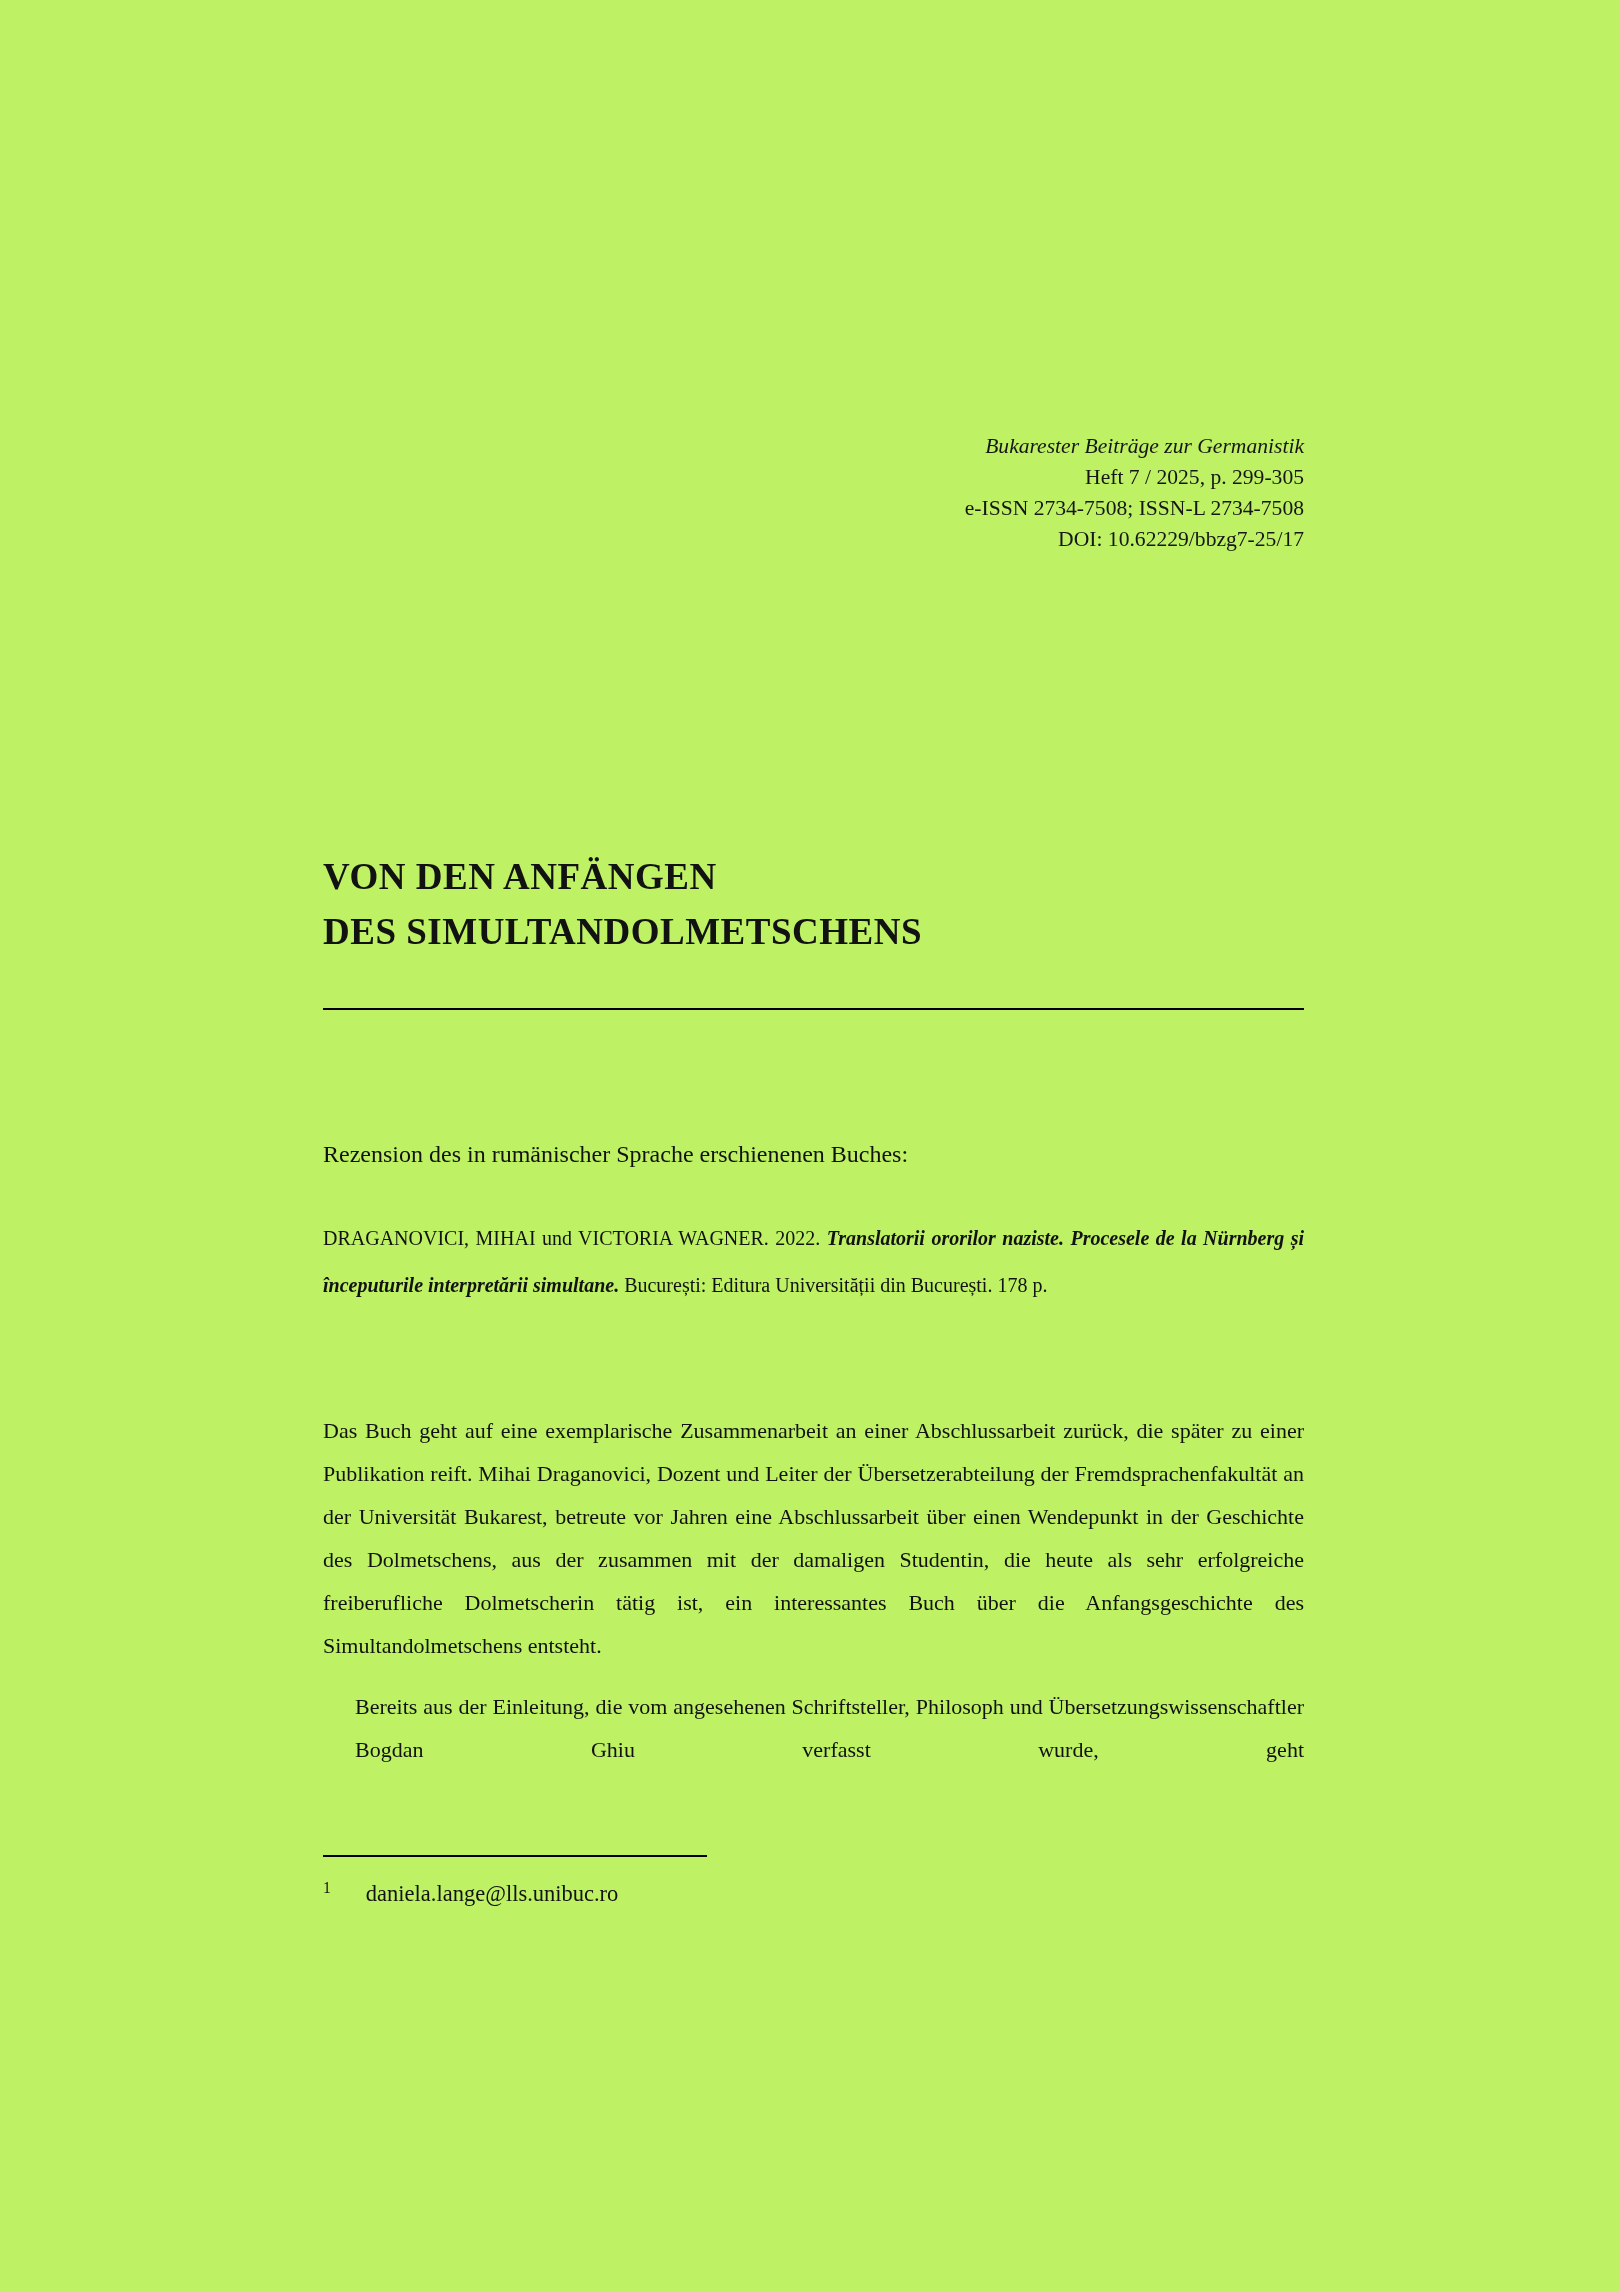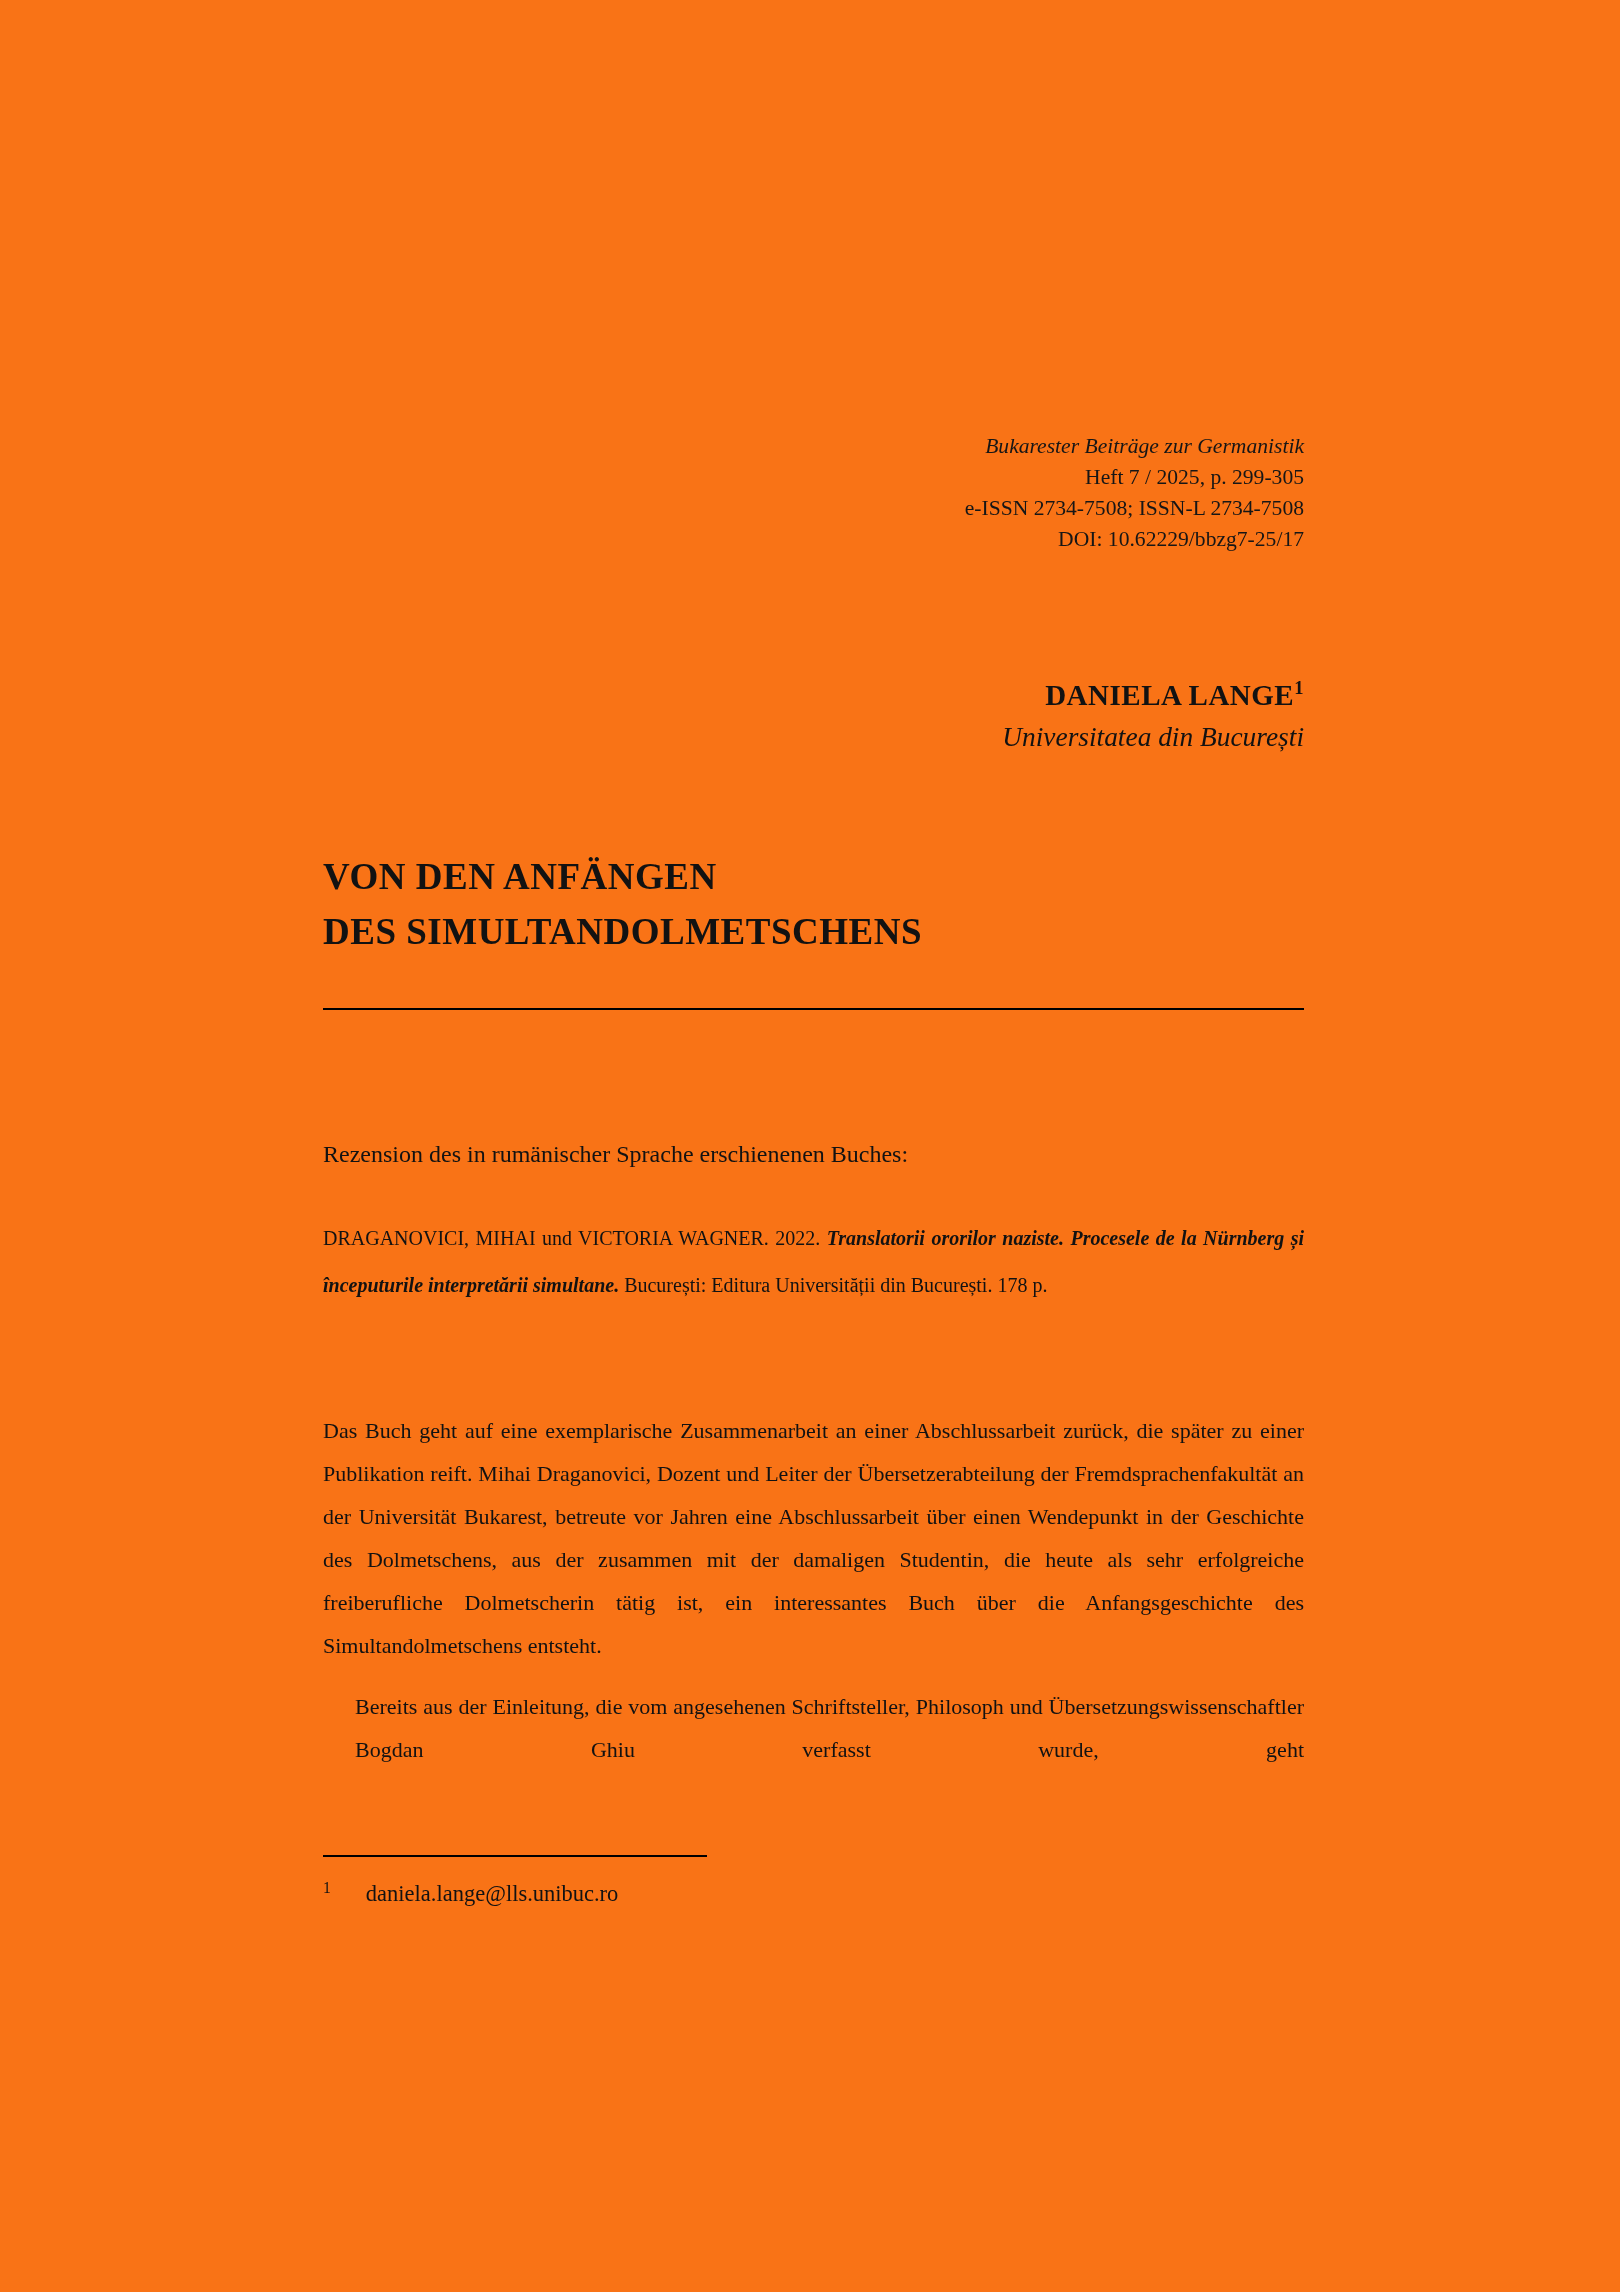"Bukarester Beiträge zur Germanistik" .page { background: #f97316 -> #bef264 }
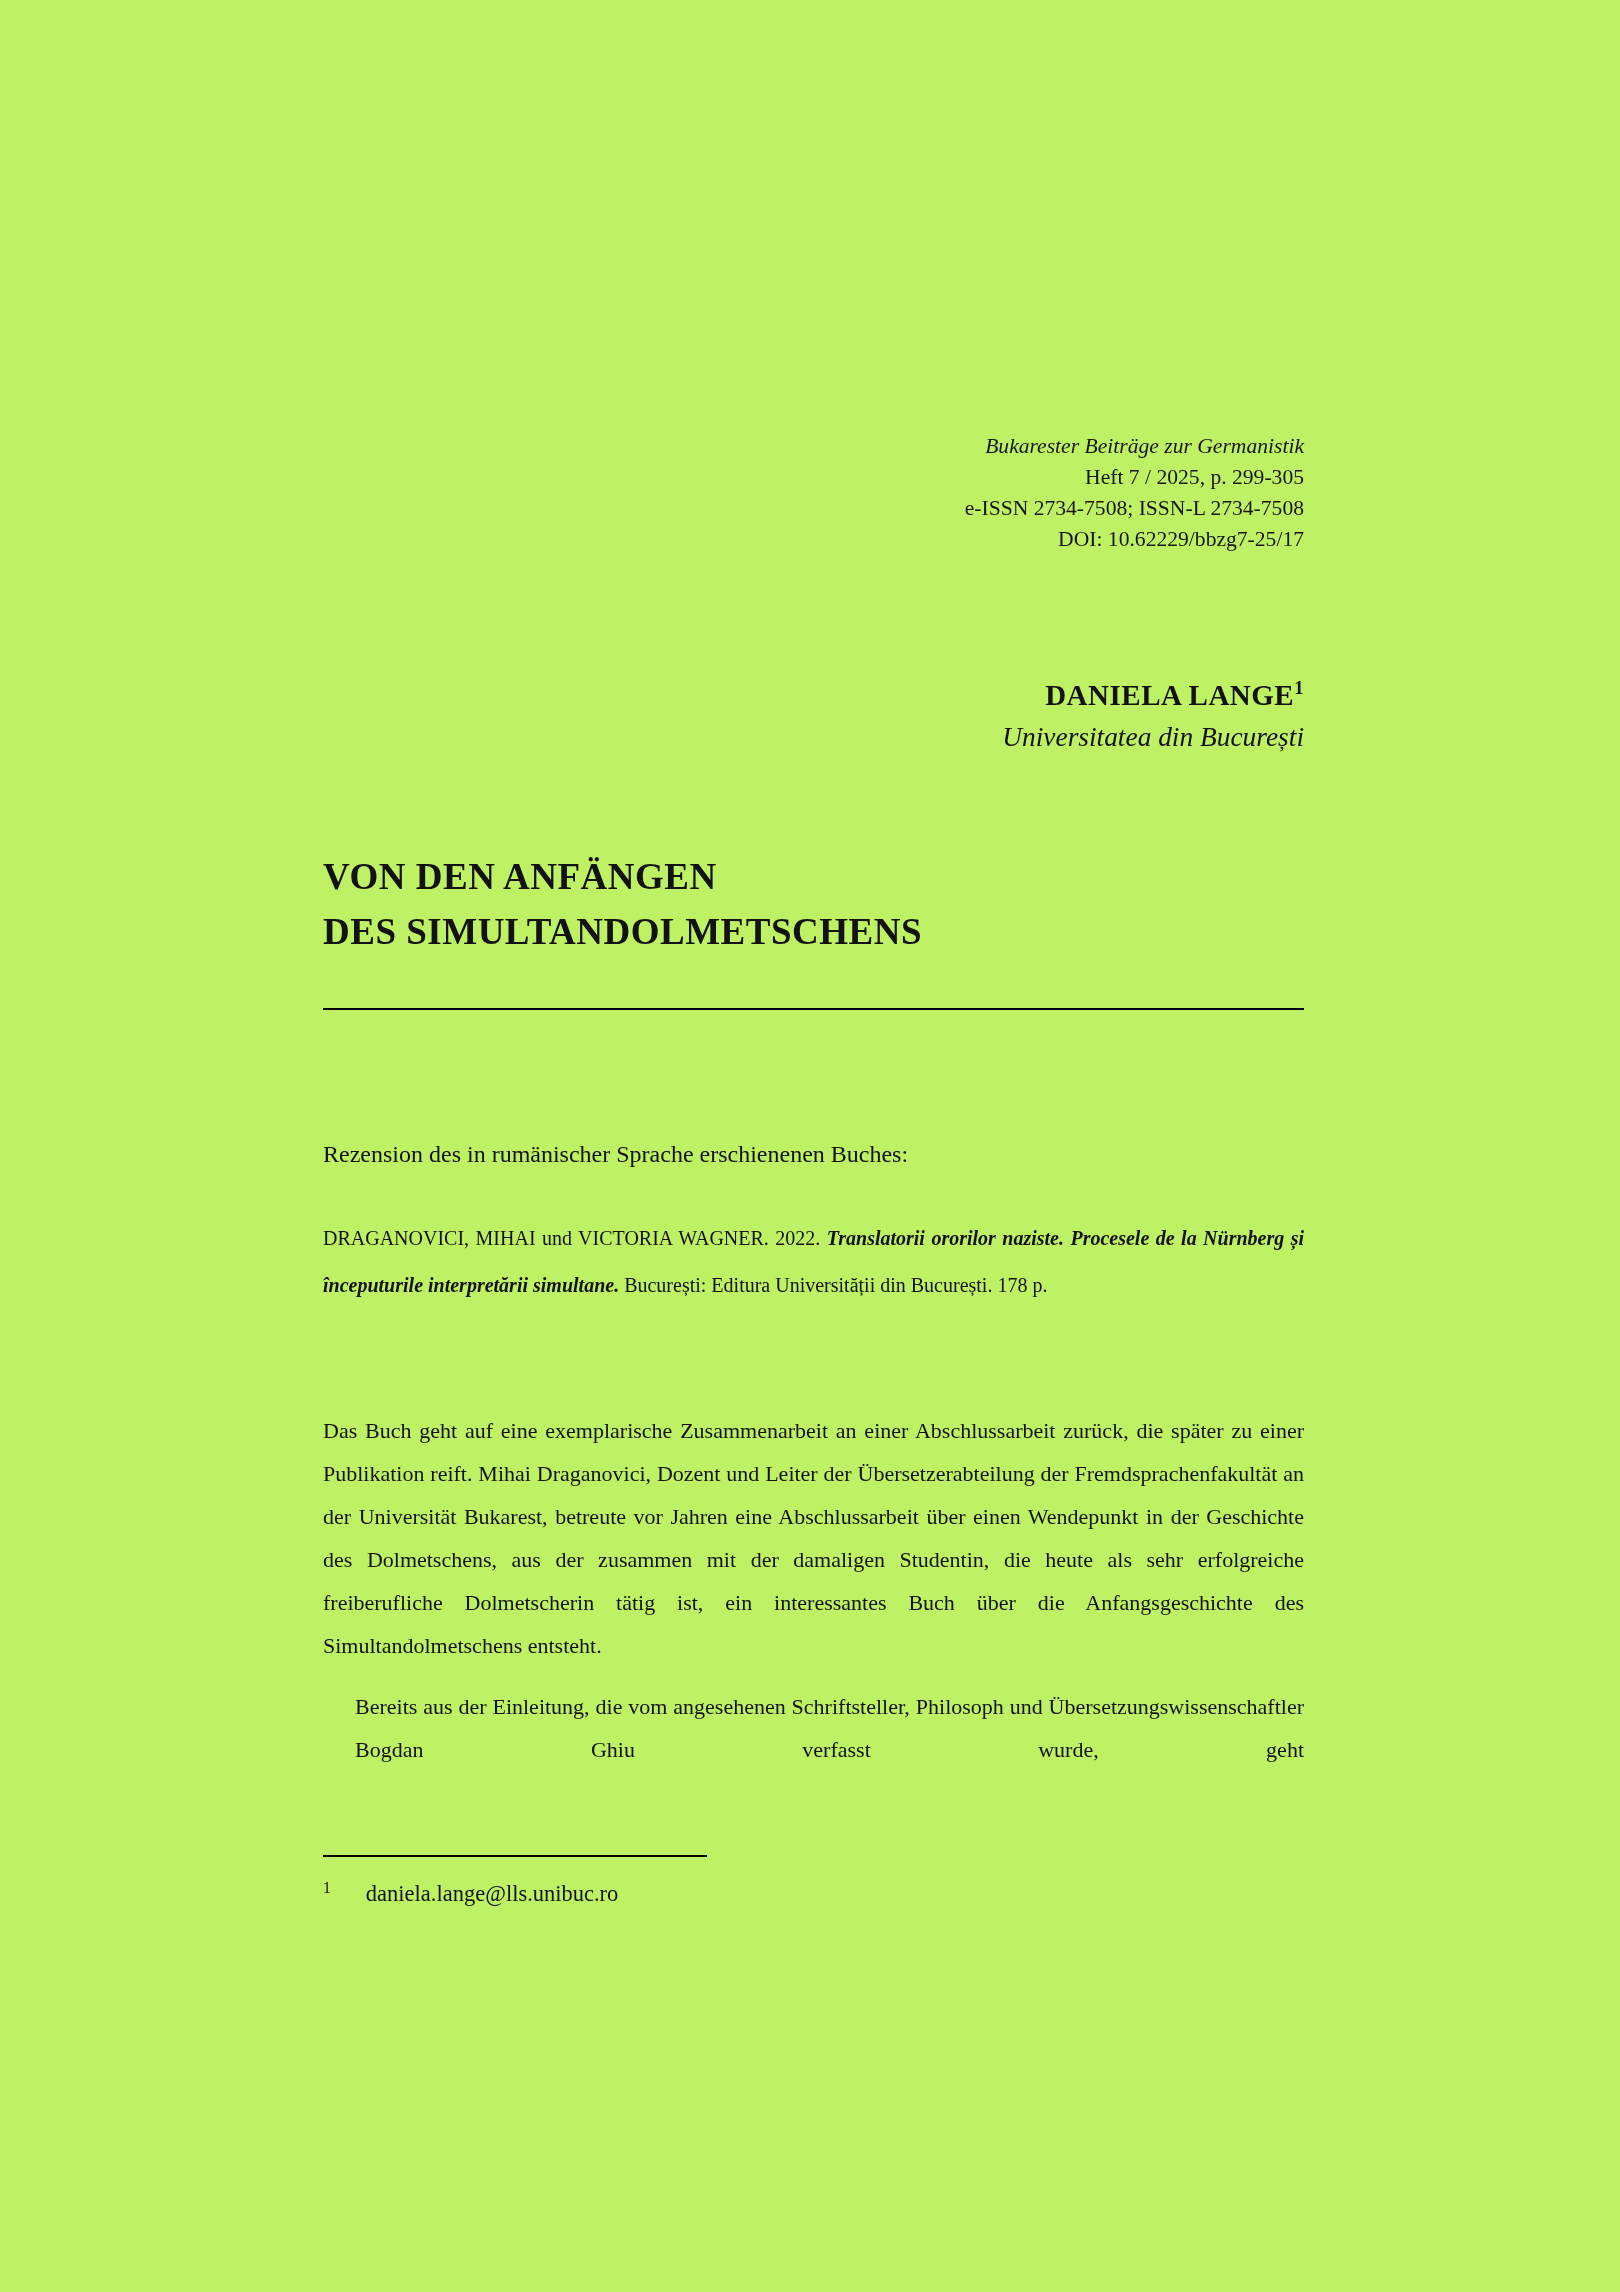"DANIELA LANGE1" div.author-block { html: <div> <div><span>DANIELA LANGE</span><sup>1</sup></div> <div>Universitatea din București</div> </div> -> none }
